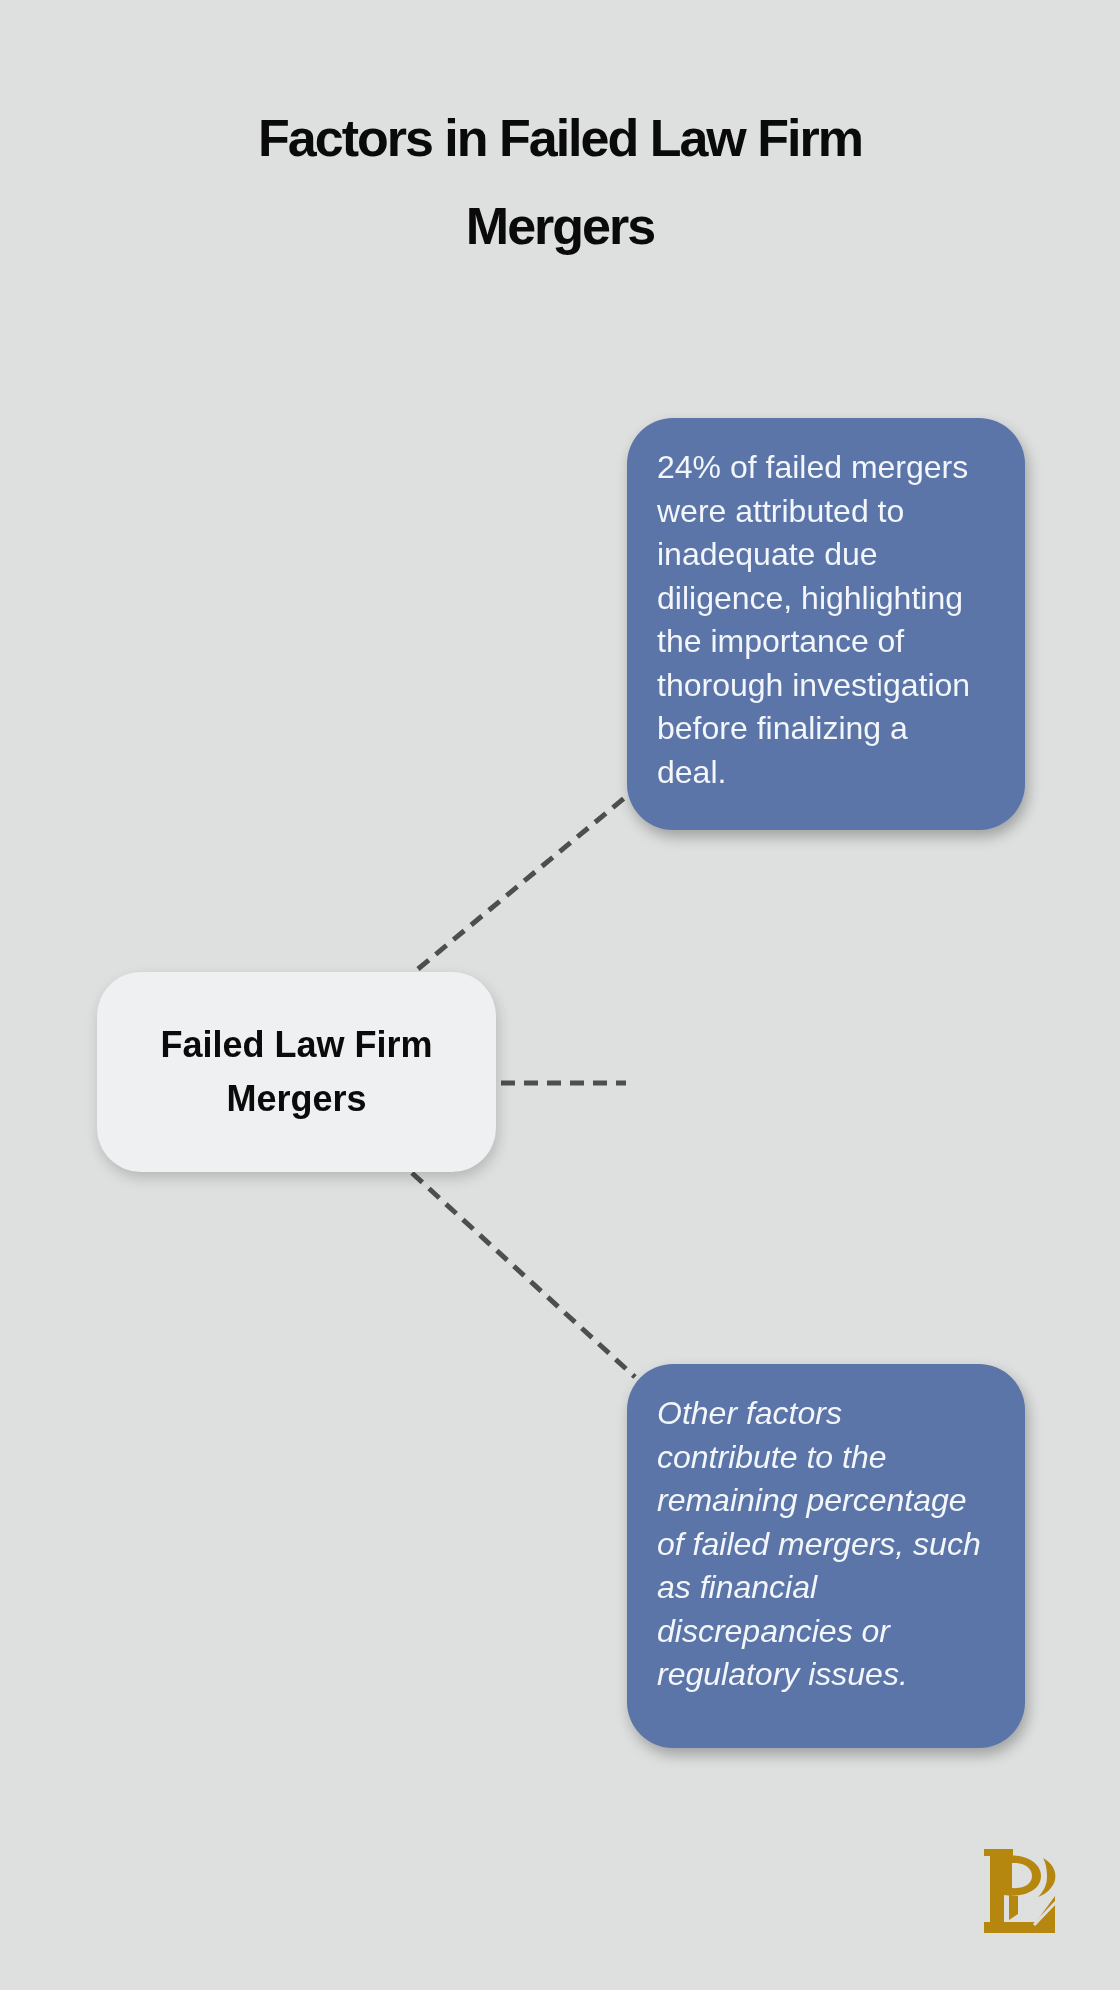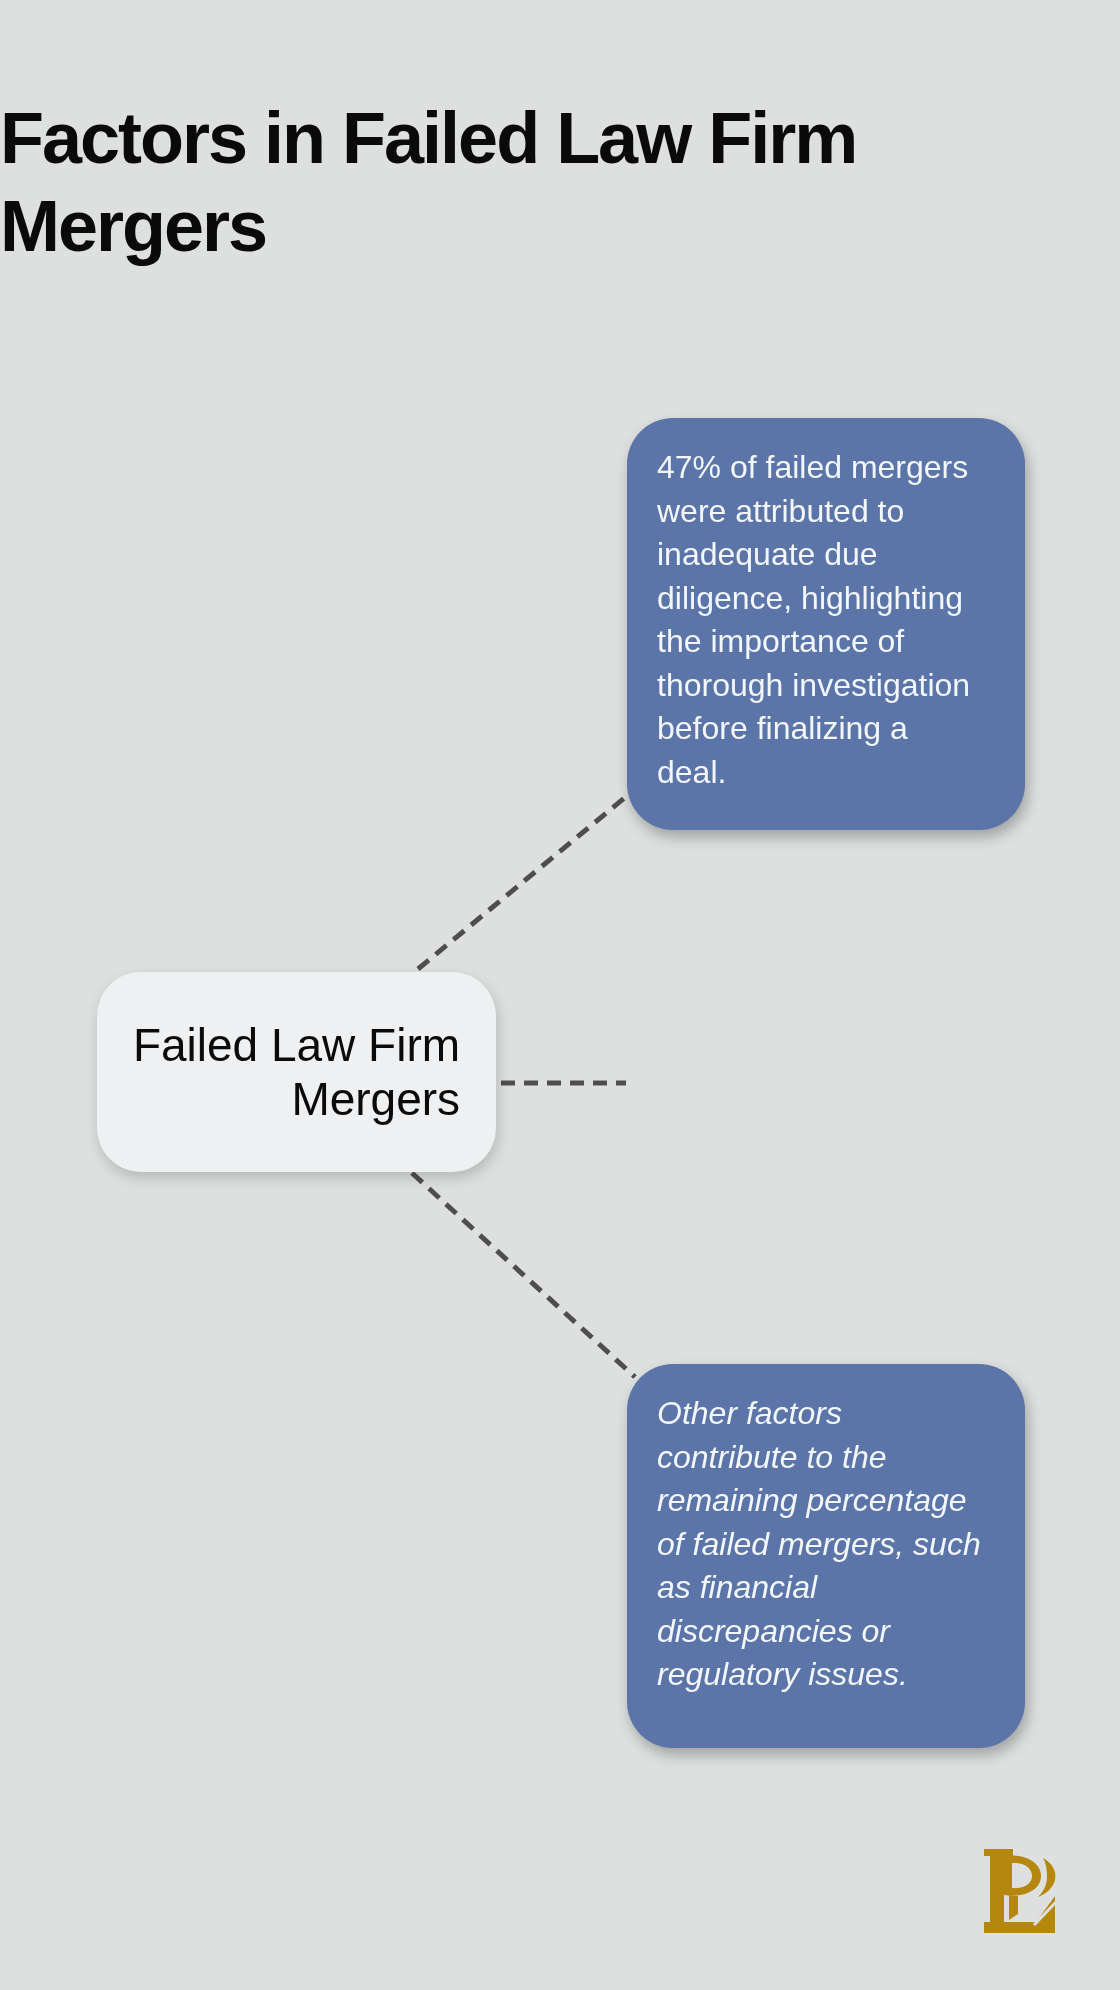"Factors in Failed Law Firm" .title { font-size: 72px -> 52px; text-align: none -> center }
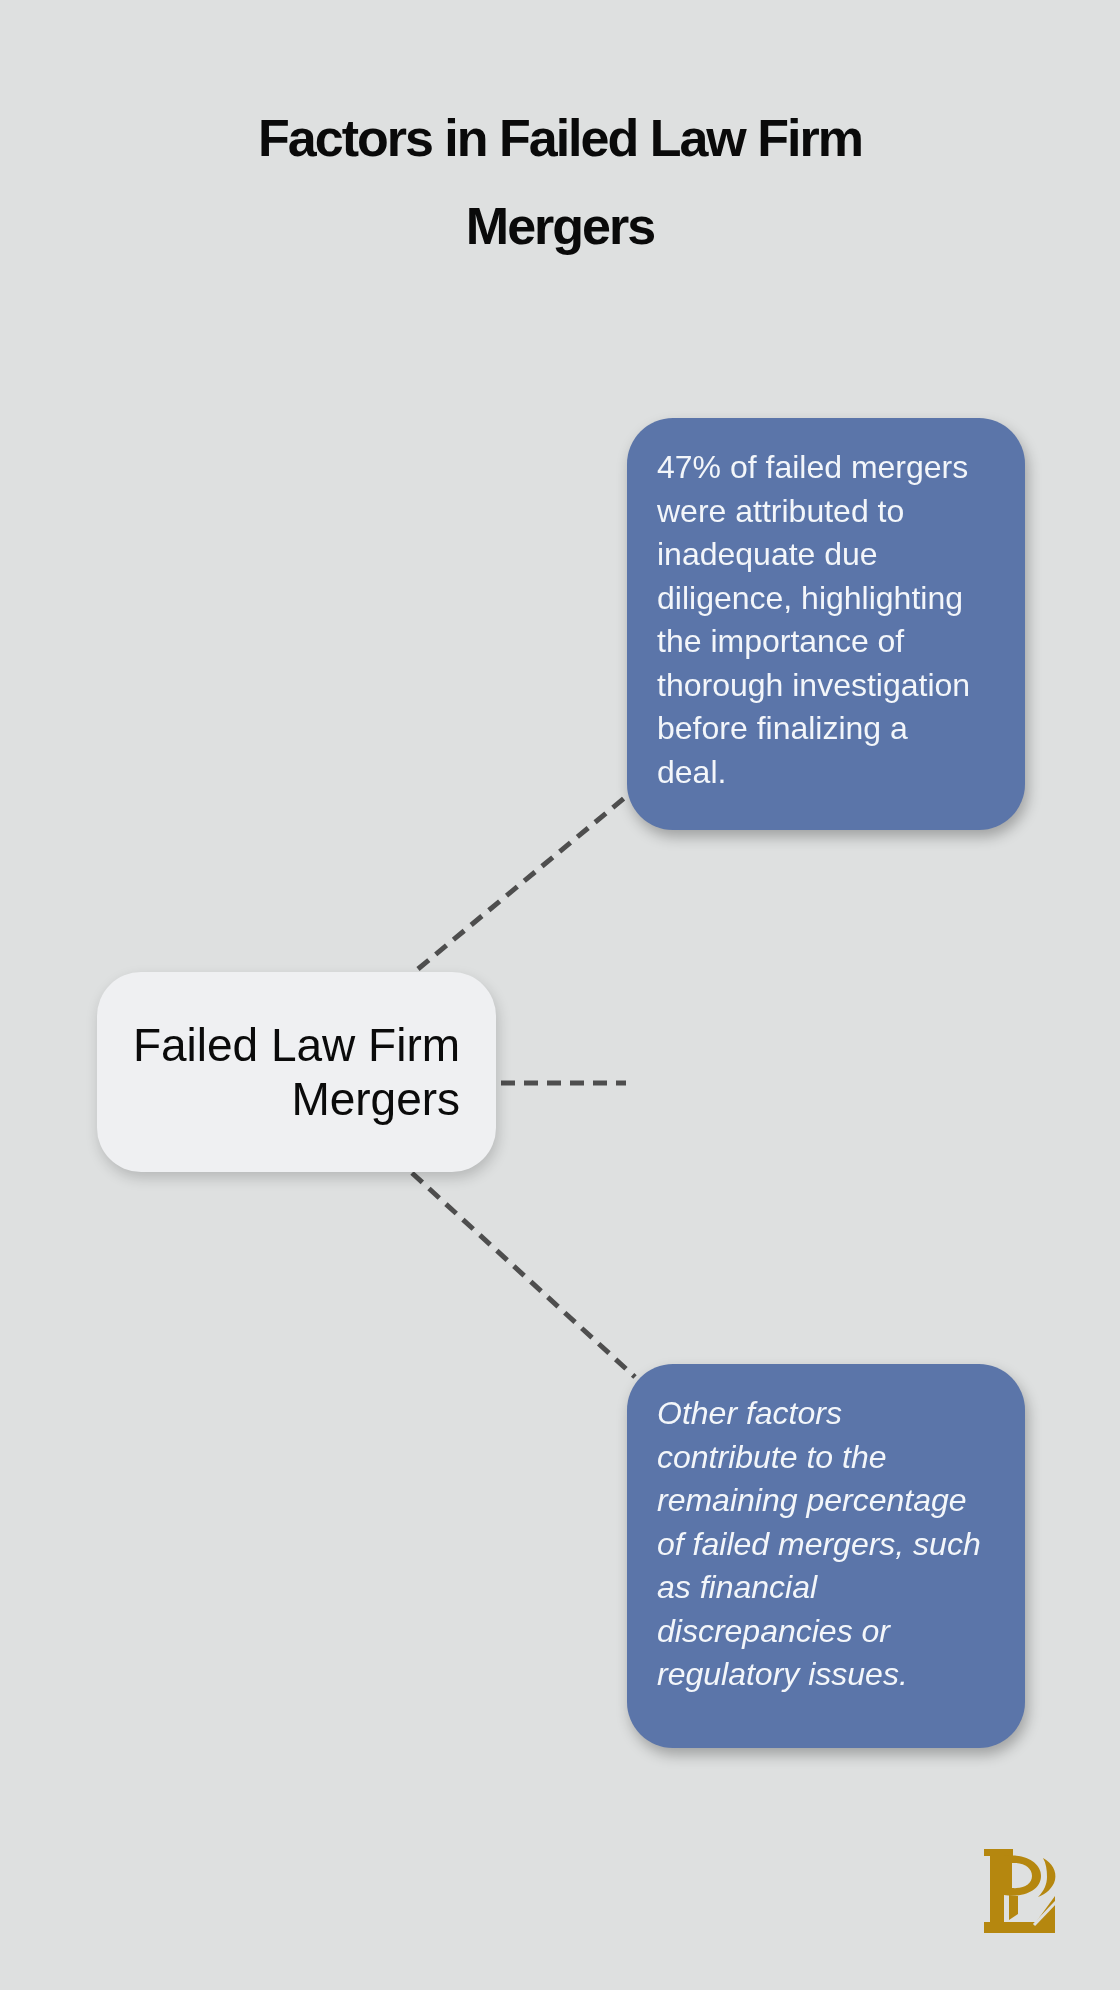"47% of failed mergers" div.factor-text { text: 47% -> 24% }
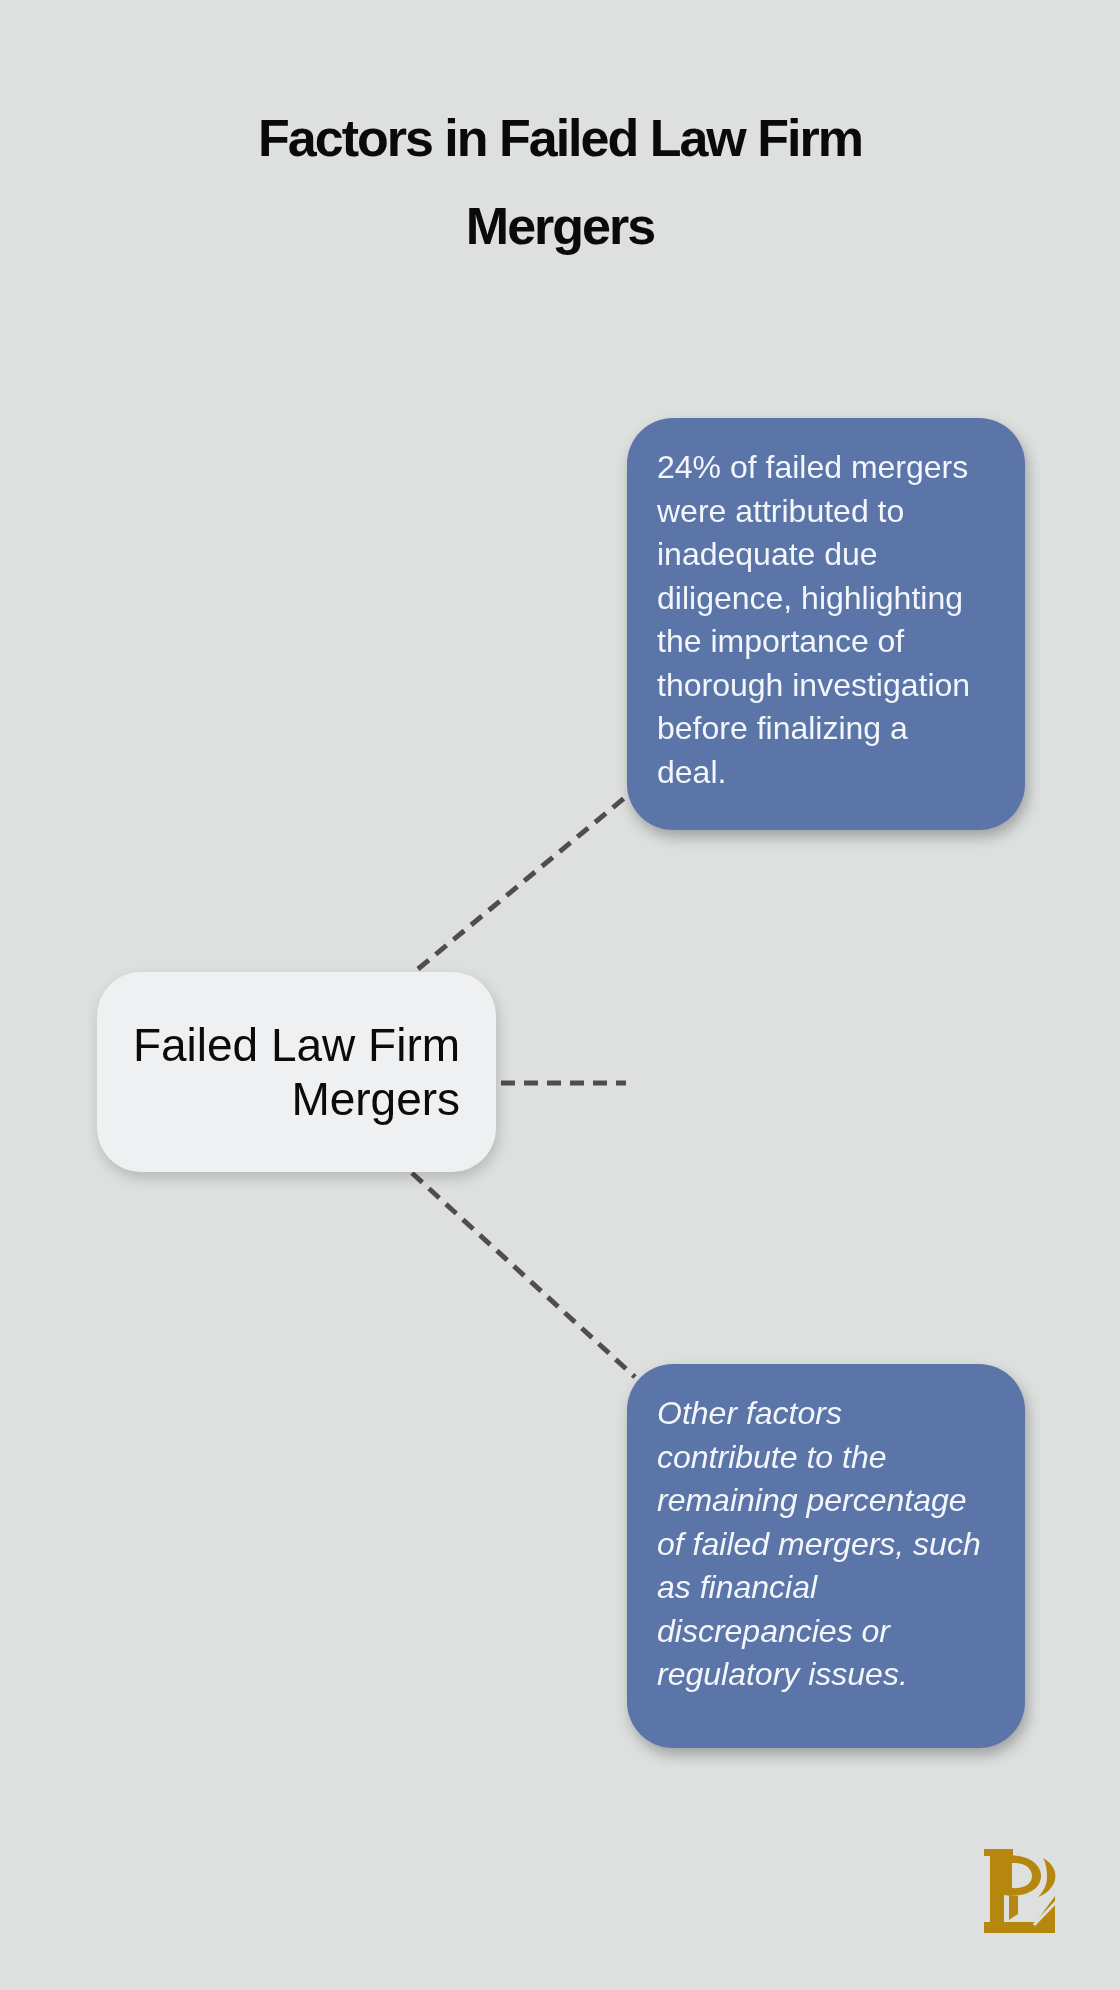"Failed Law Firm" .center-node .label { font-size: 46px -> 36px; font-weight: normal -> bold; text-align: right -> center }
